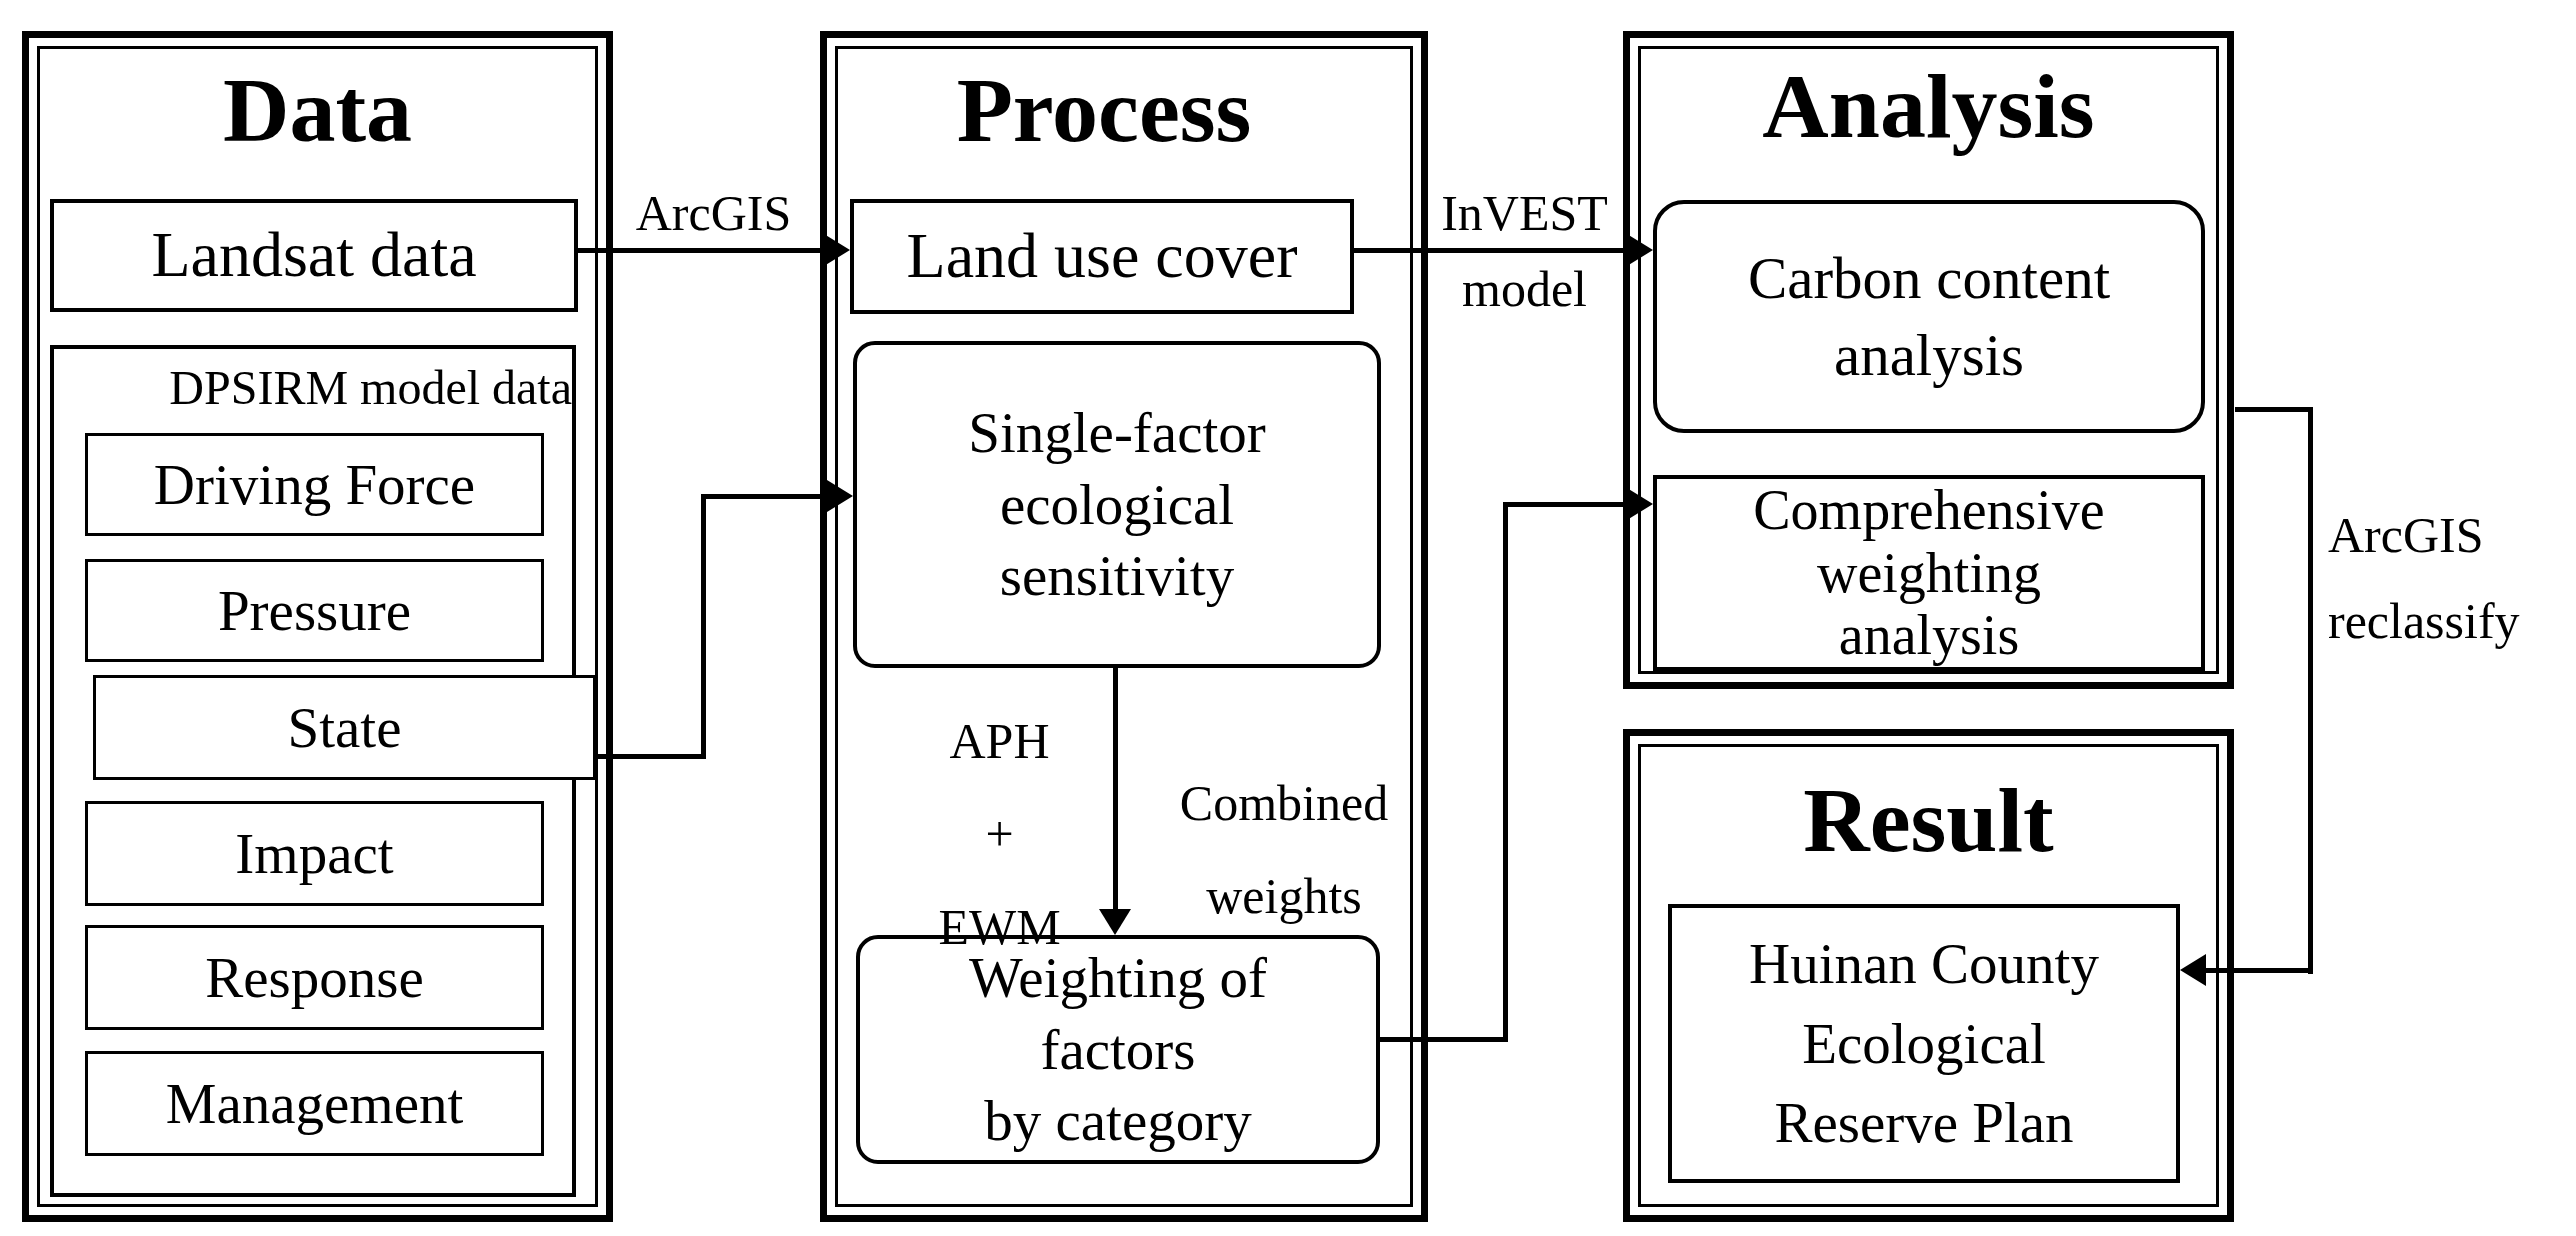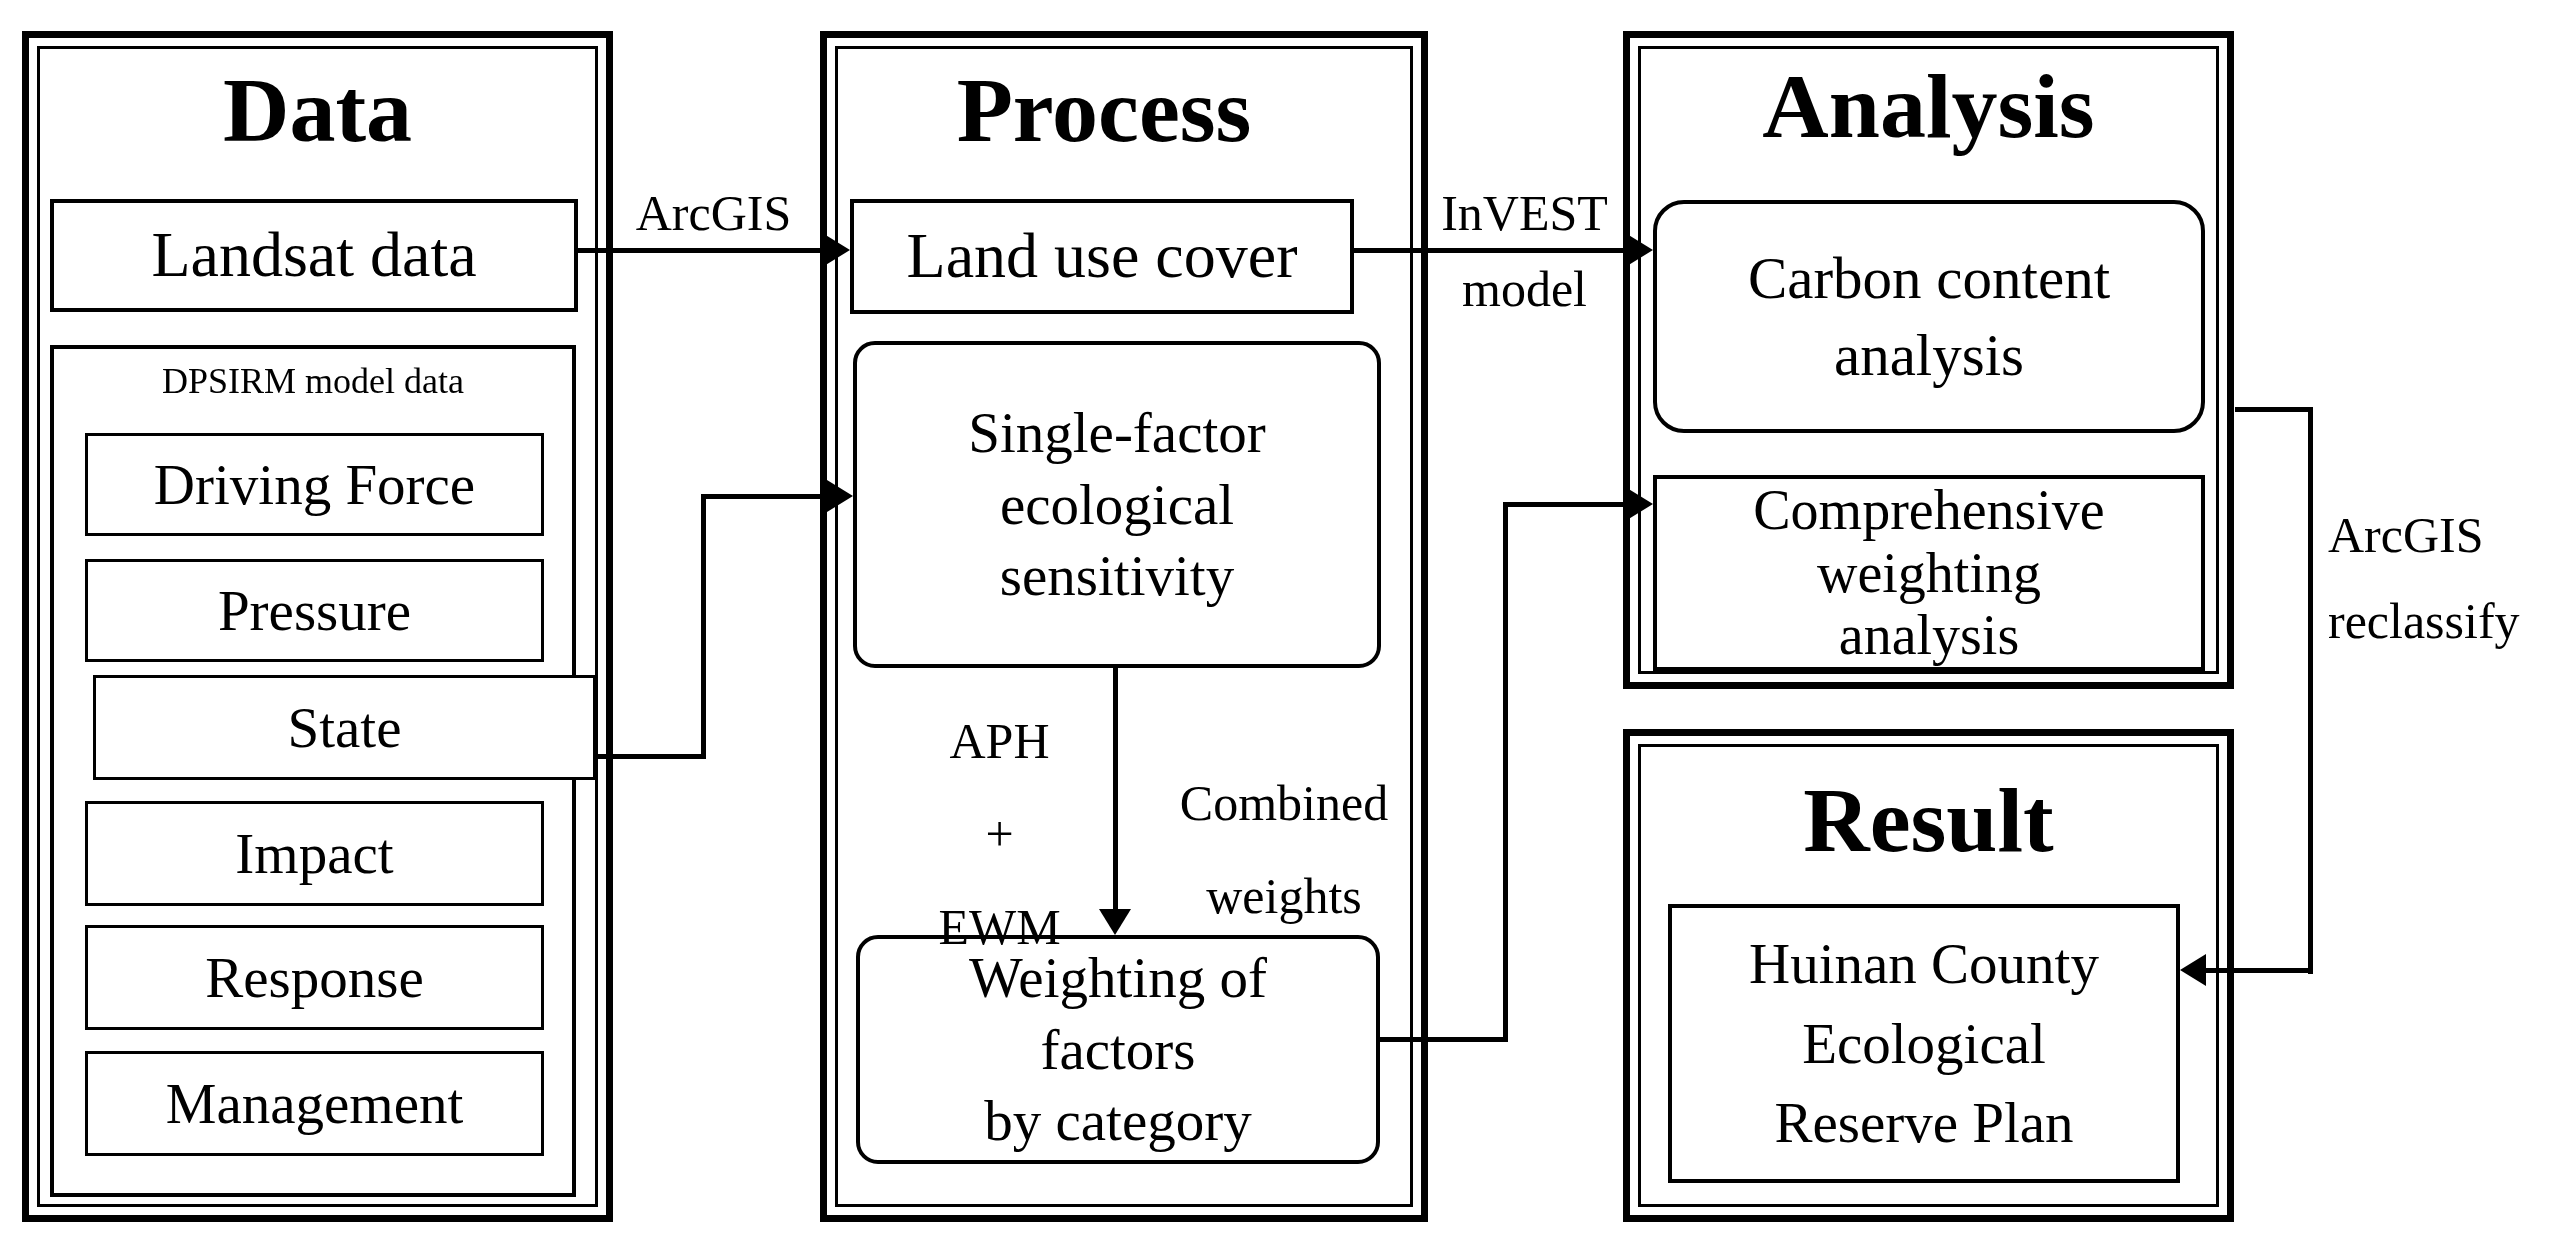"DPSIRM model data" .group-label { font-size: 36px -> 48px; text-align: center -> right }
